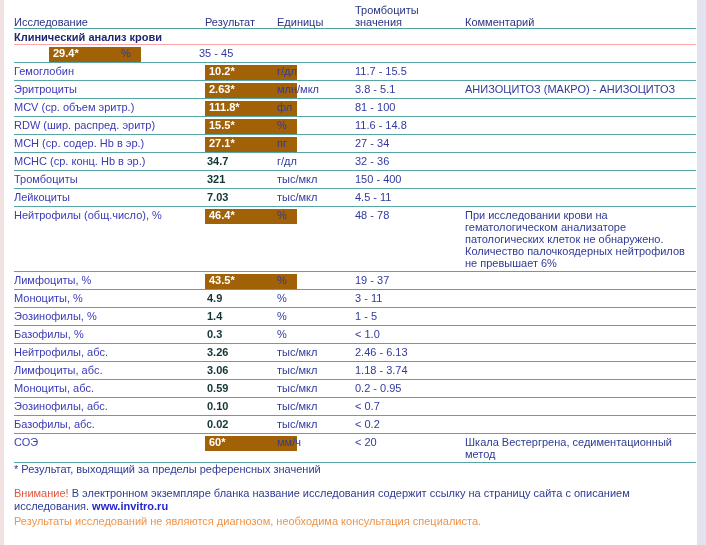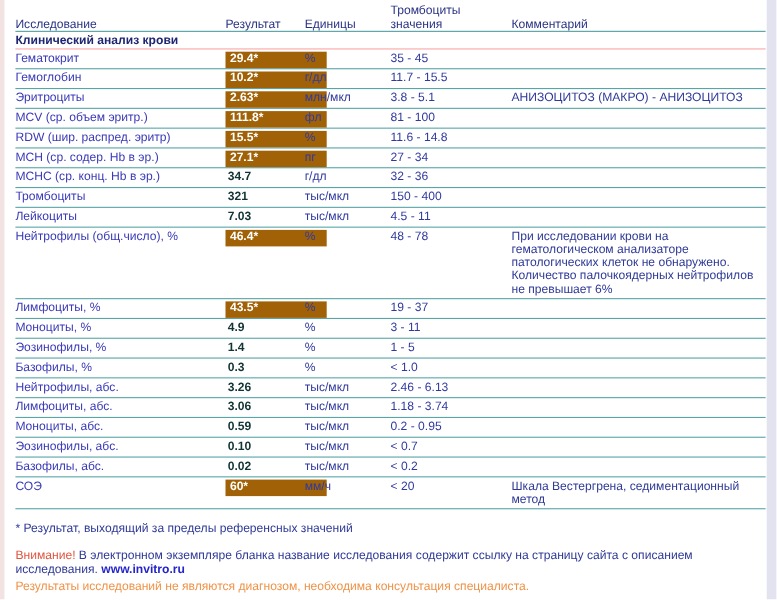"Гематокрит" div.col { html: <div>Гематокрит</div> -> none }
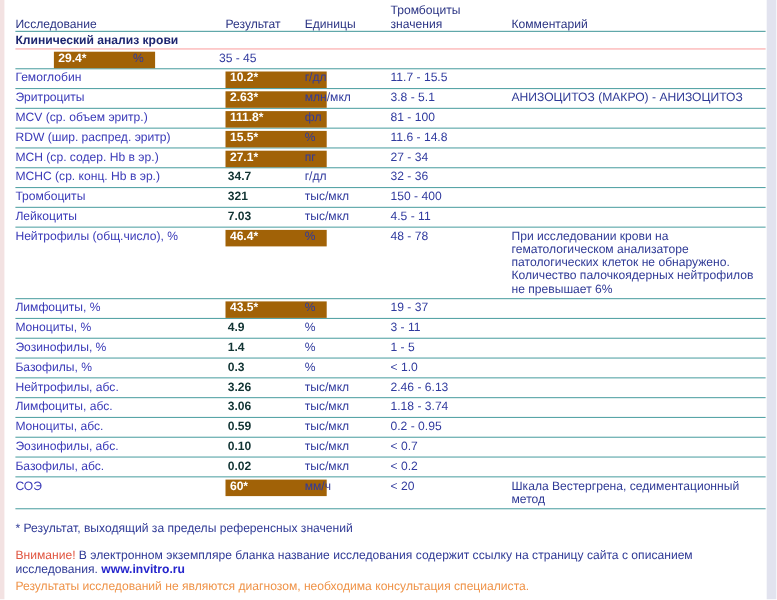"* Результат, выходящий за пределы" .footnote { margin-top: 12px -> 0 }
